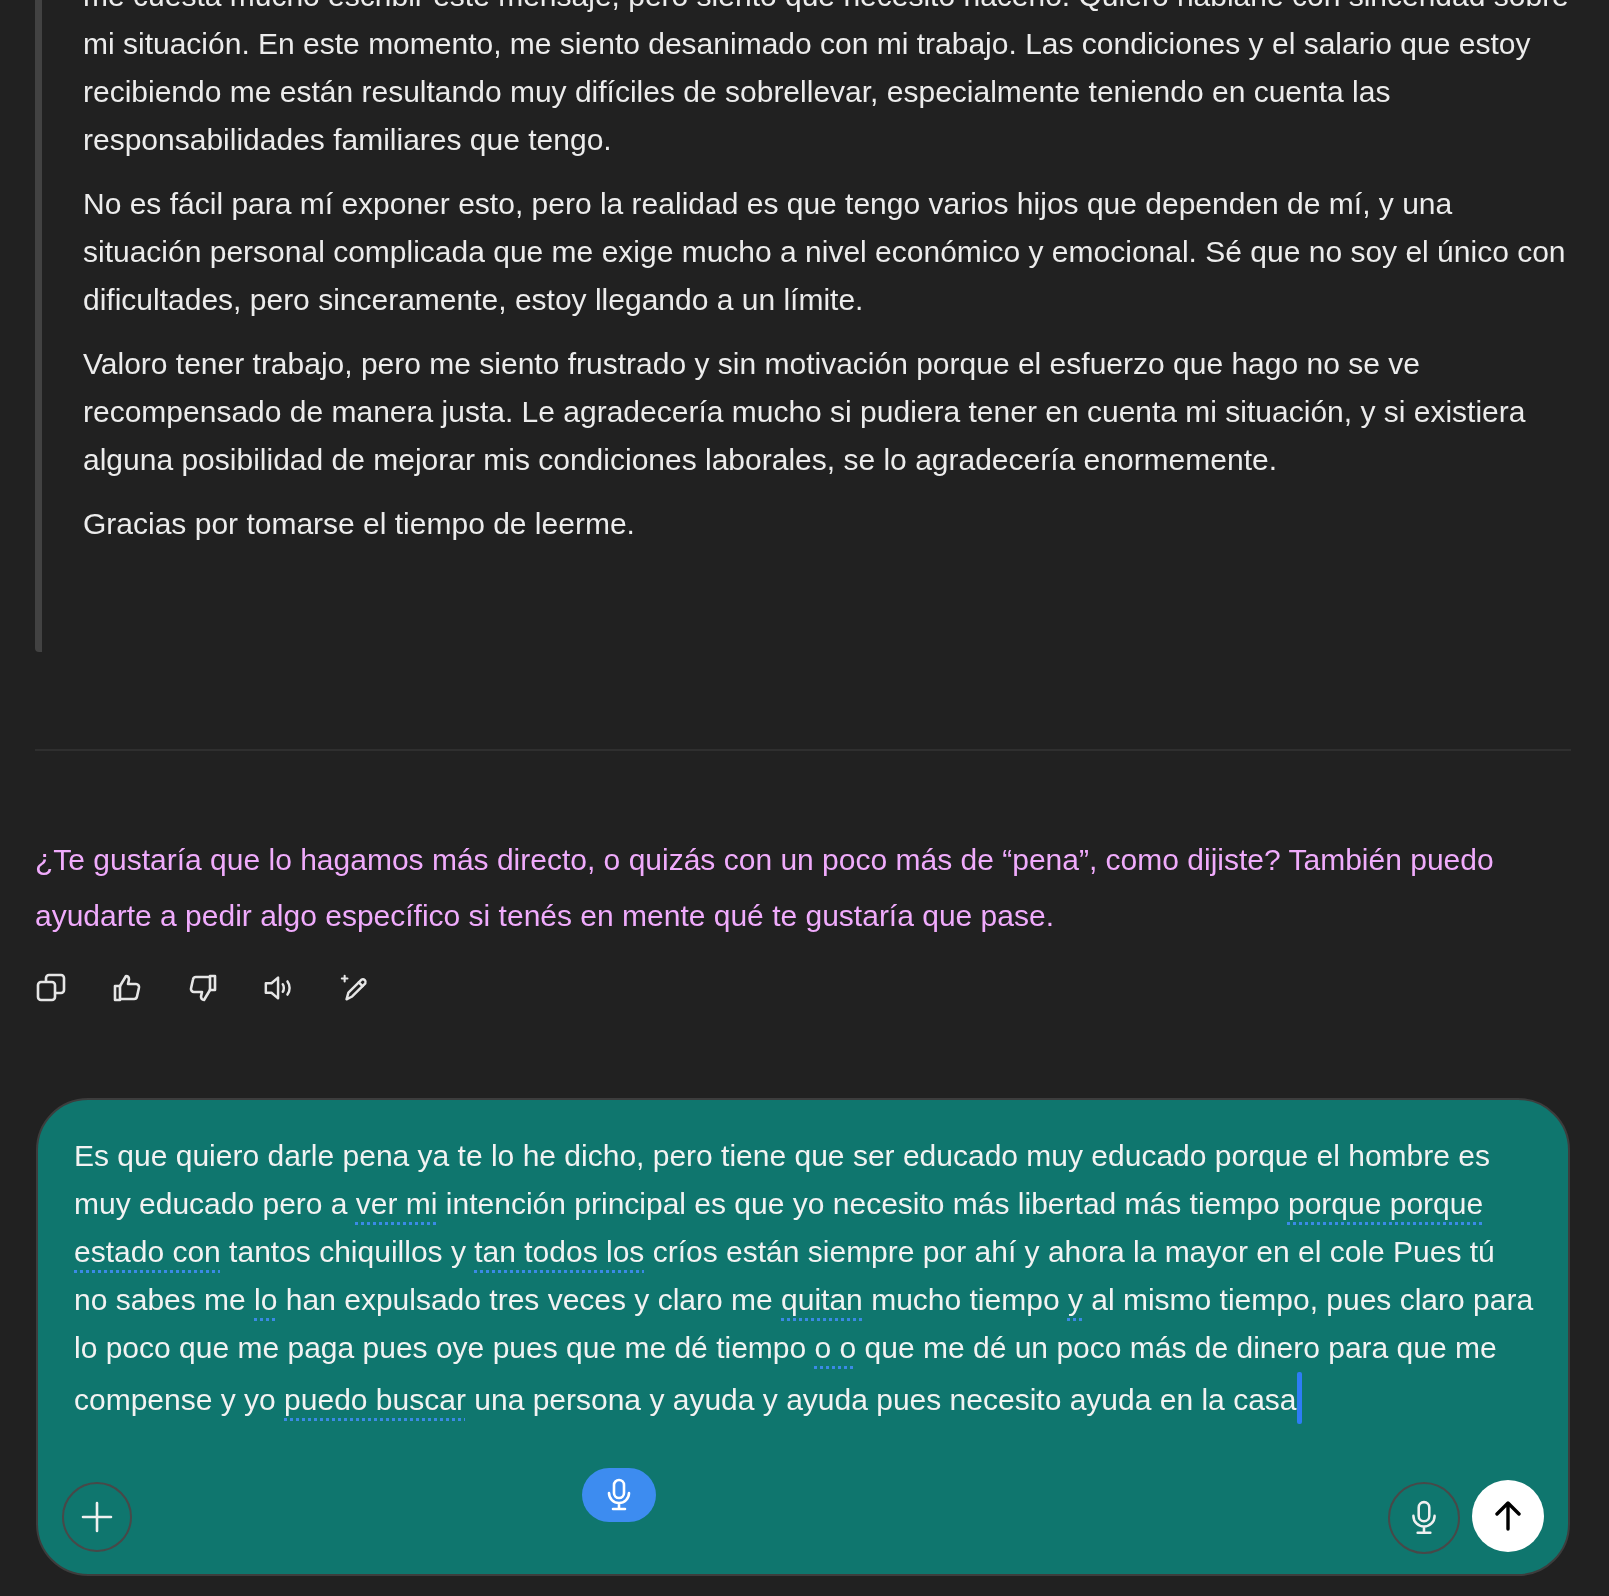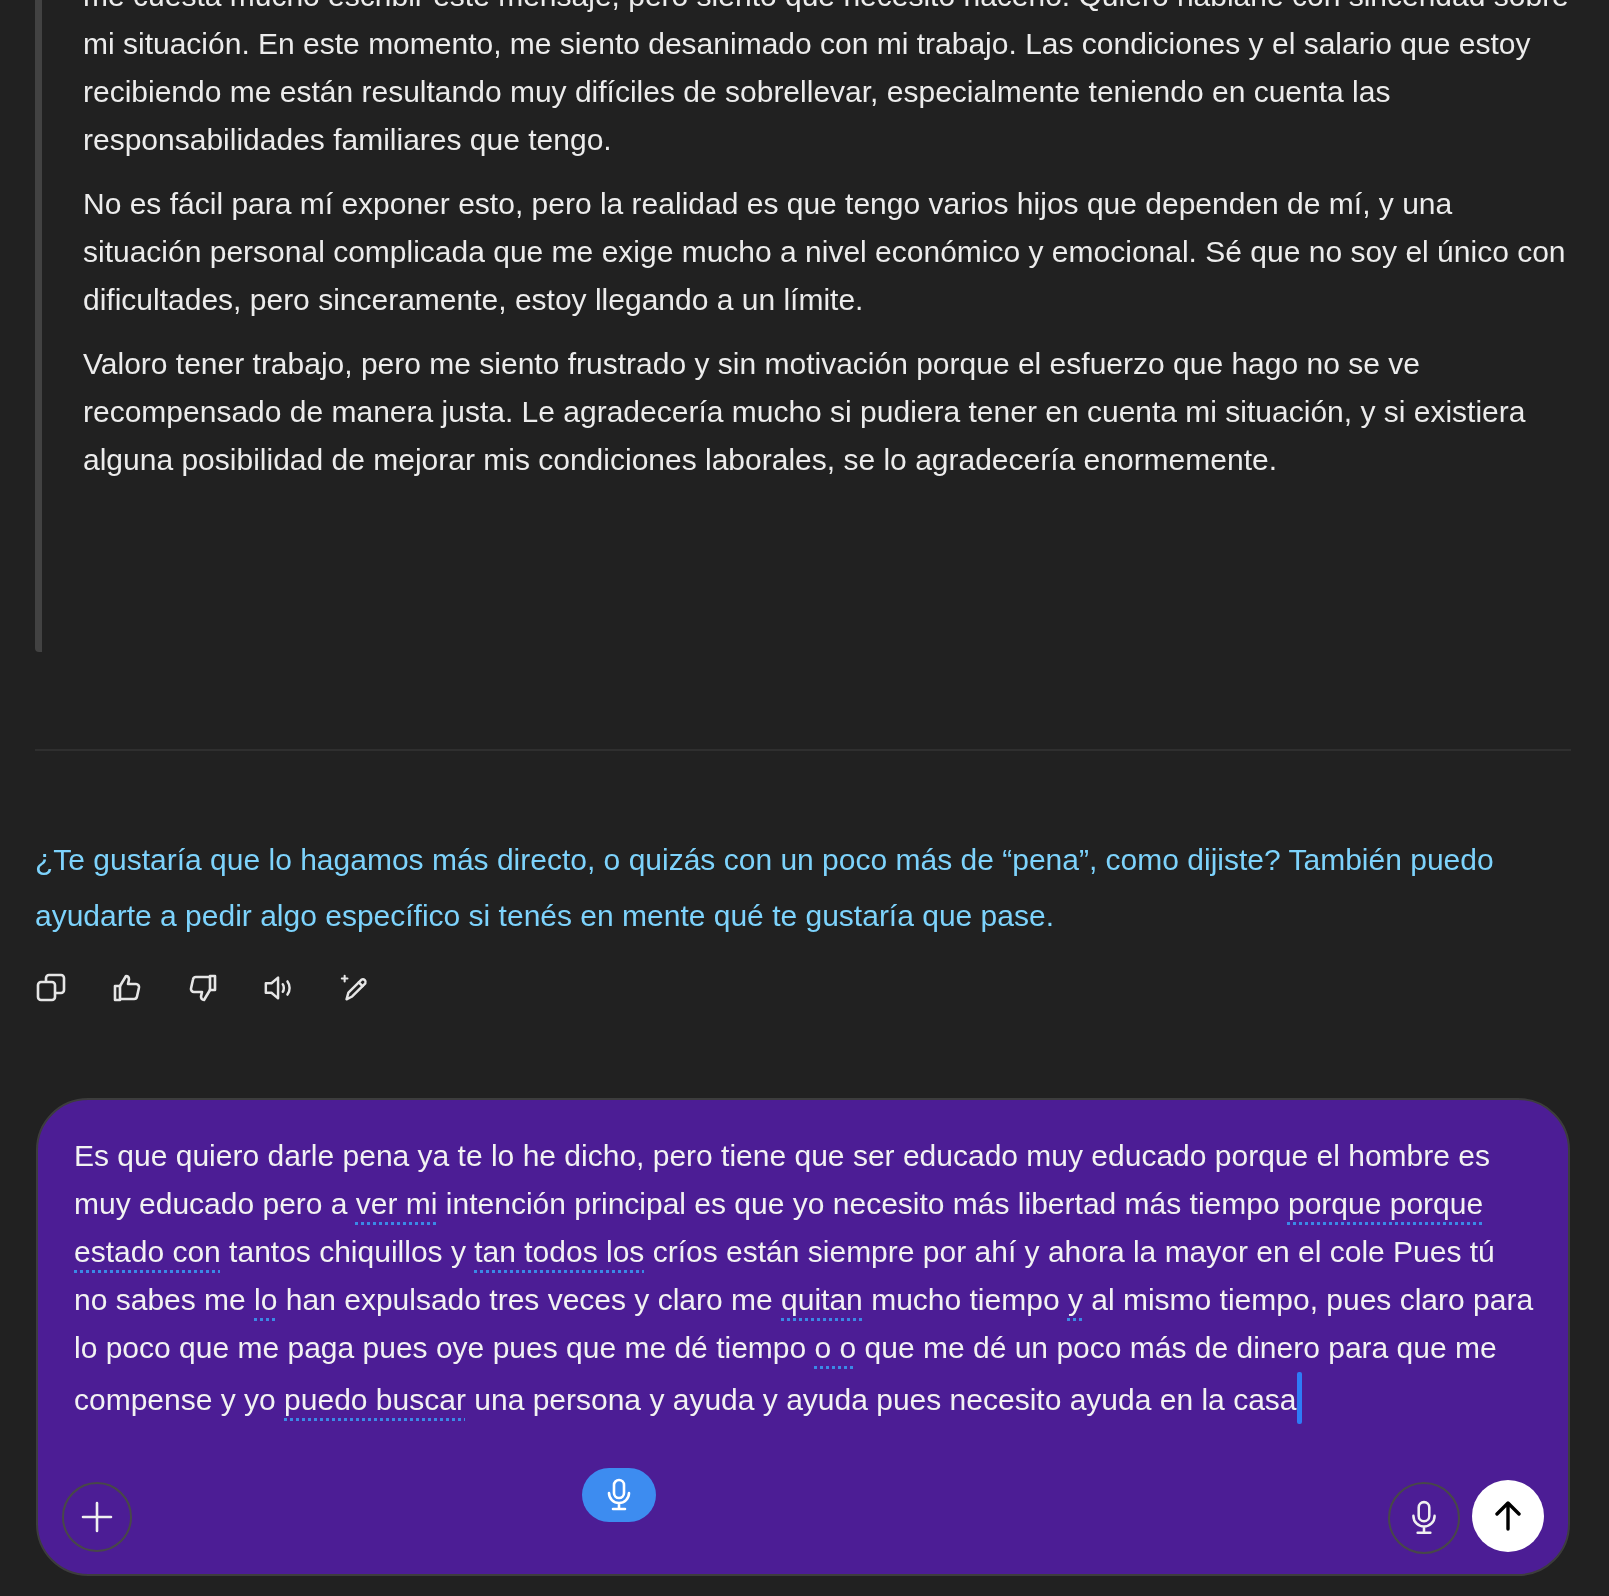"Gracias por tomarse el tiempo" p { html: none -> <p>Gracias por tomarse el tiempo de leerme.</p> }
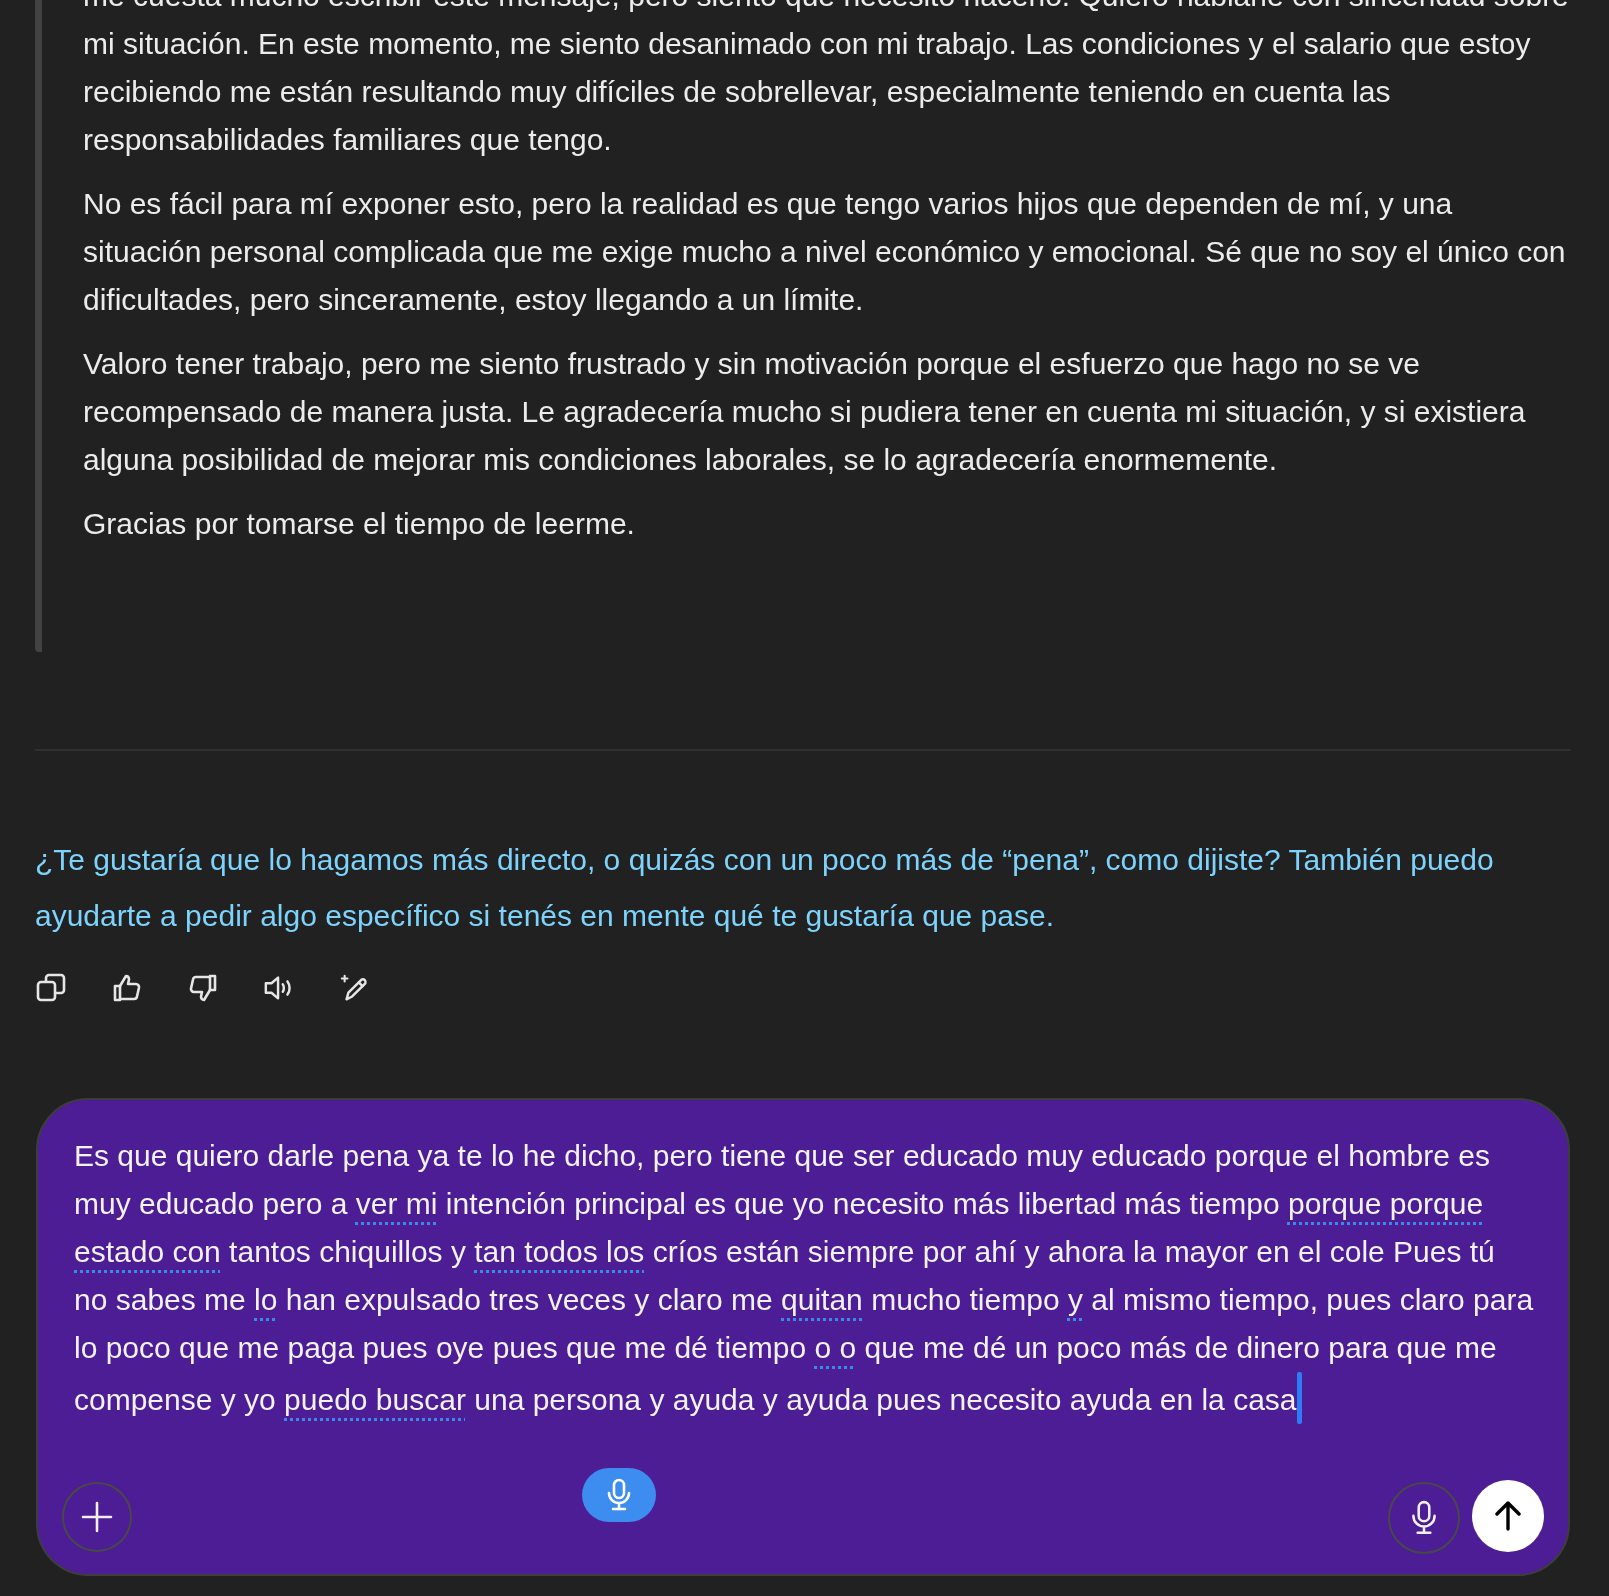"¿Te gustaría que lo hagamos" .followup { color: #7dd3fc -> #f0abfc }
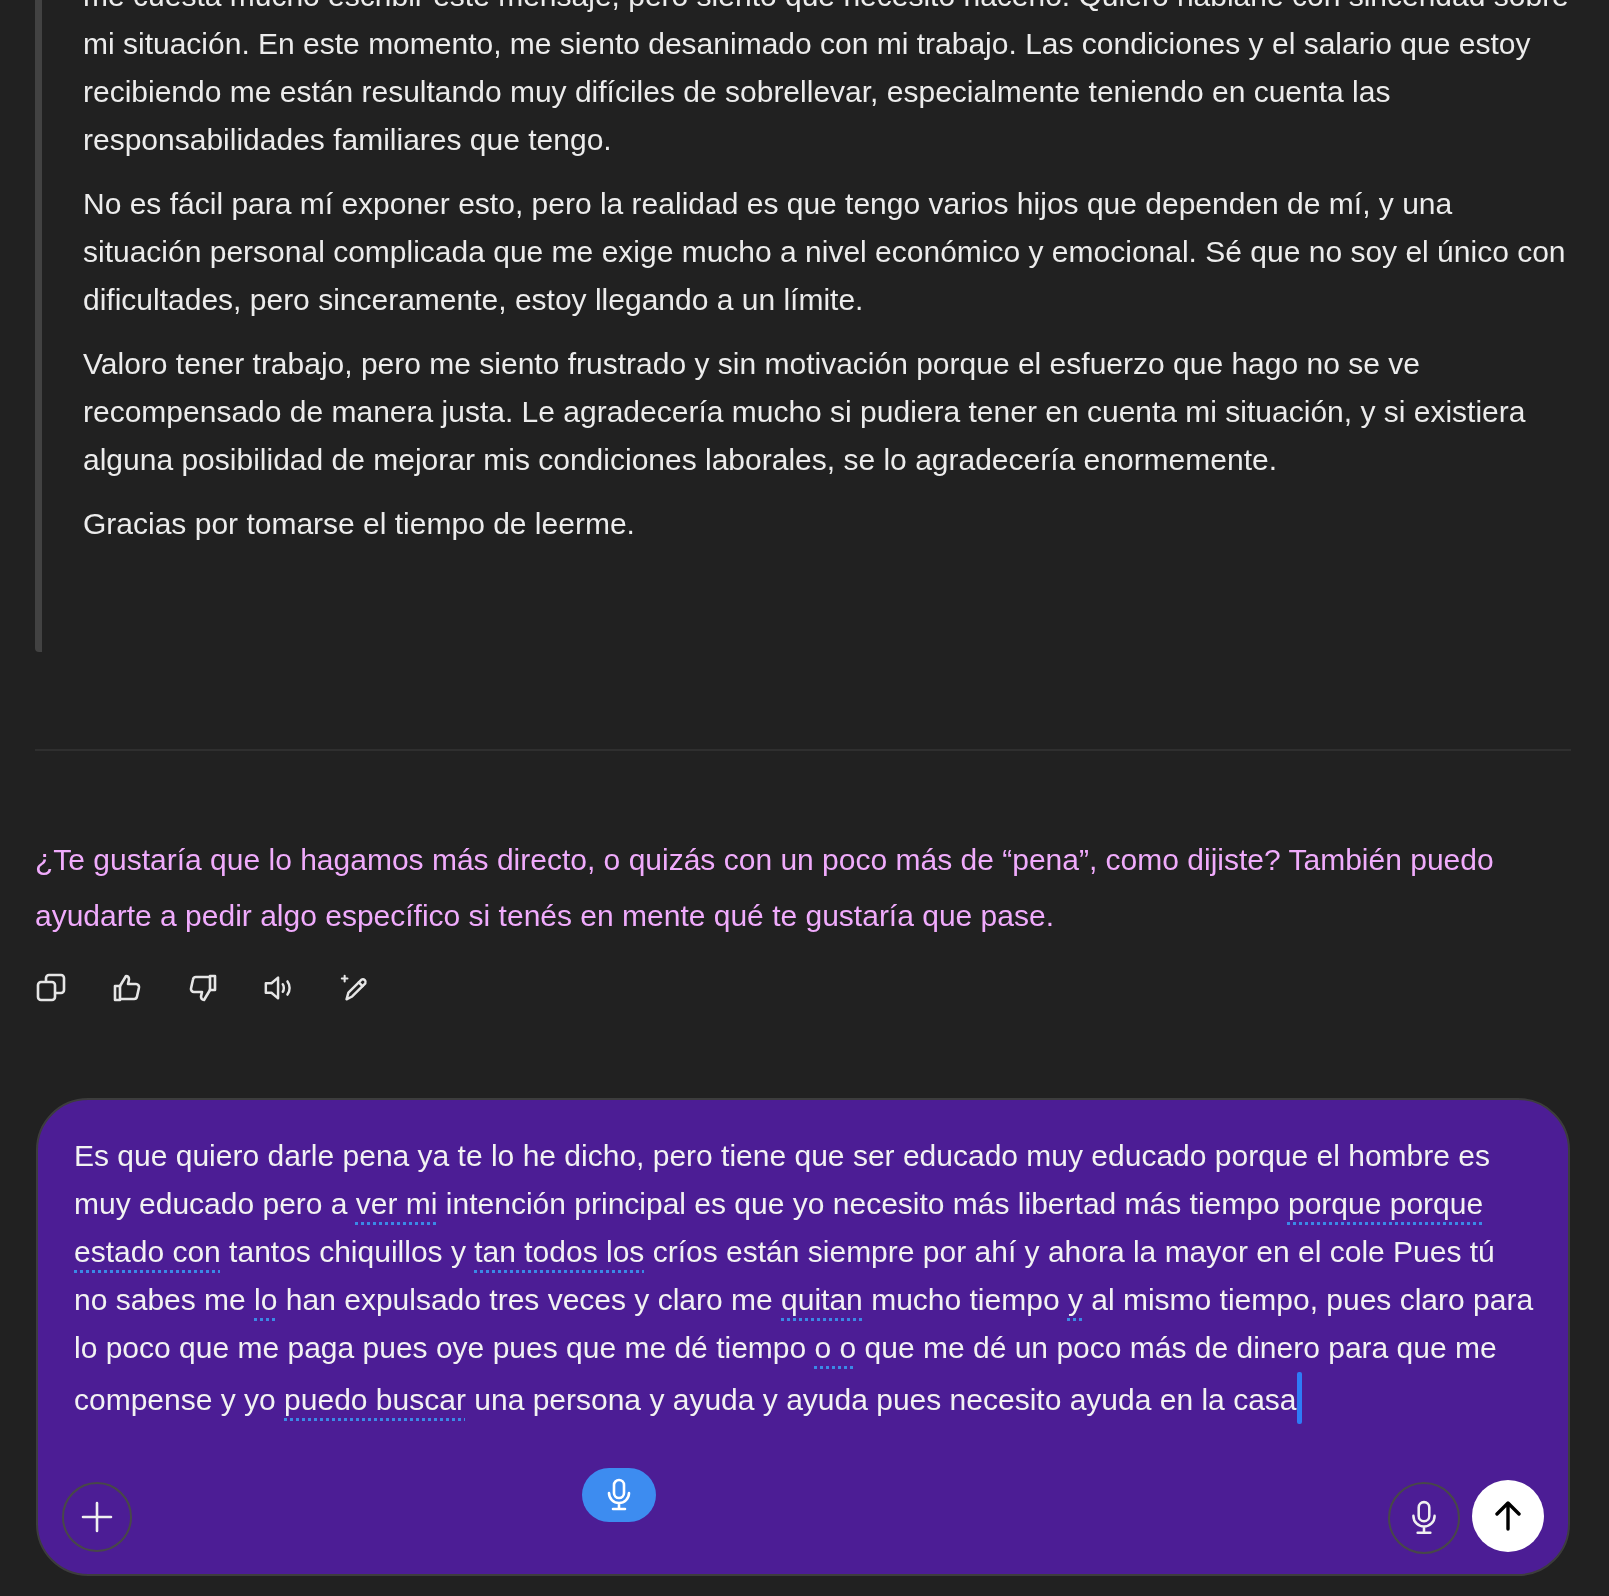"Es que quiero darle pena" .composer { background: #4c1d95 -> #0f766e }
